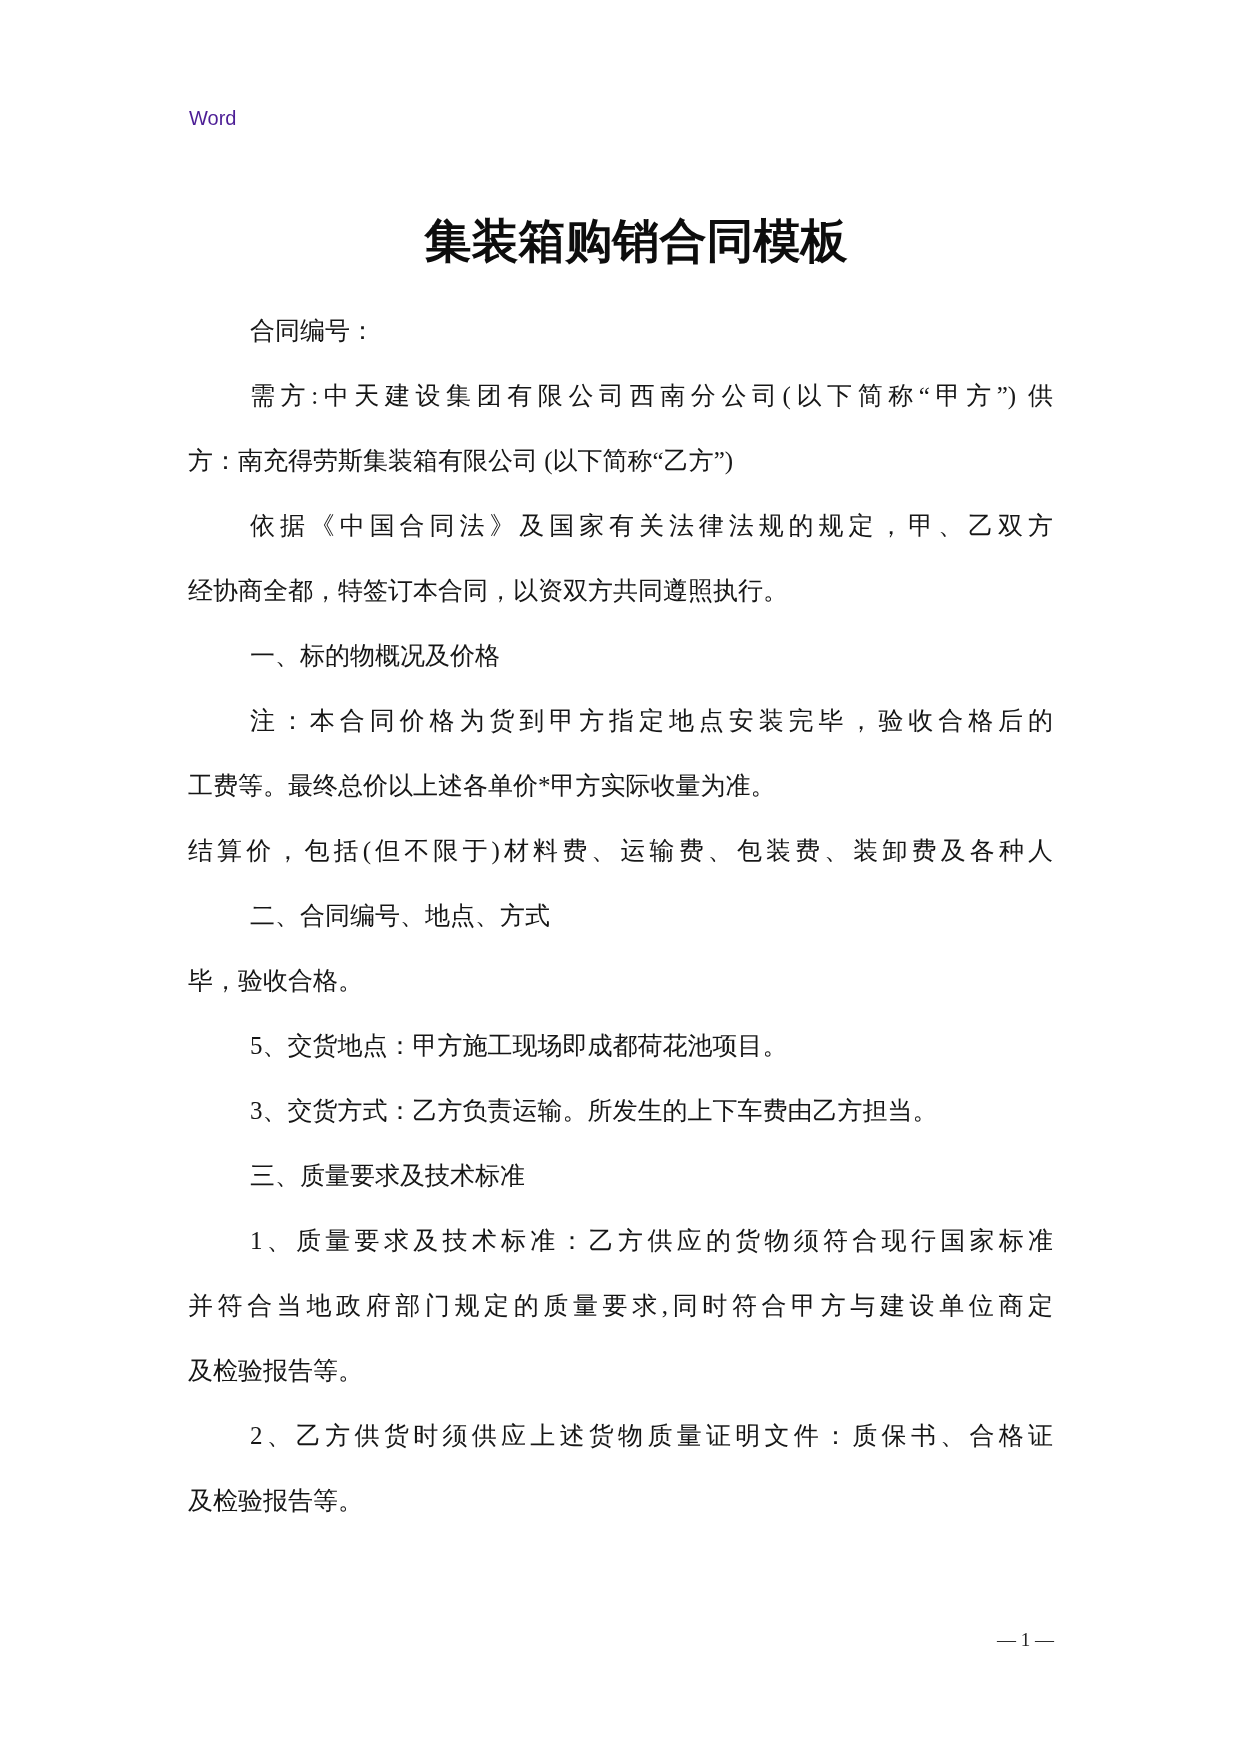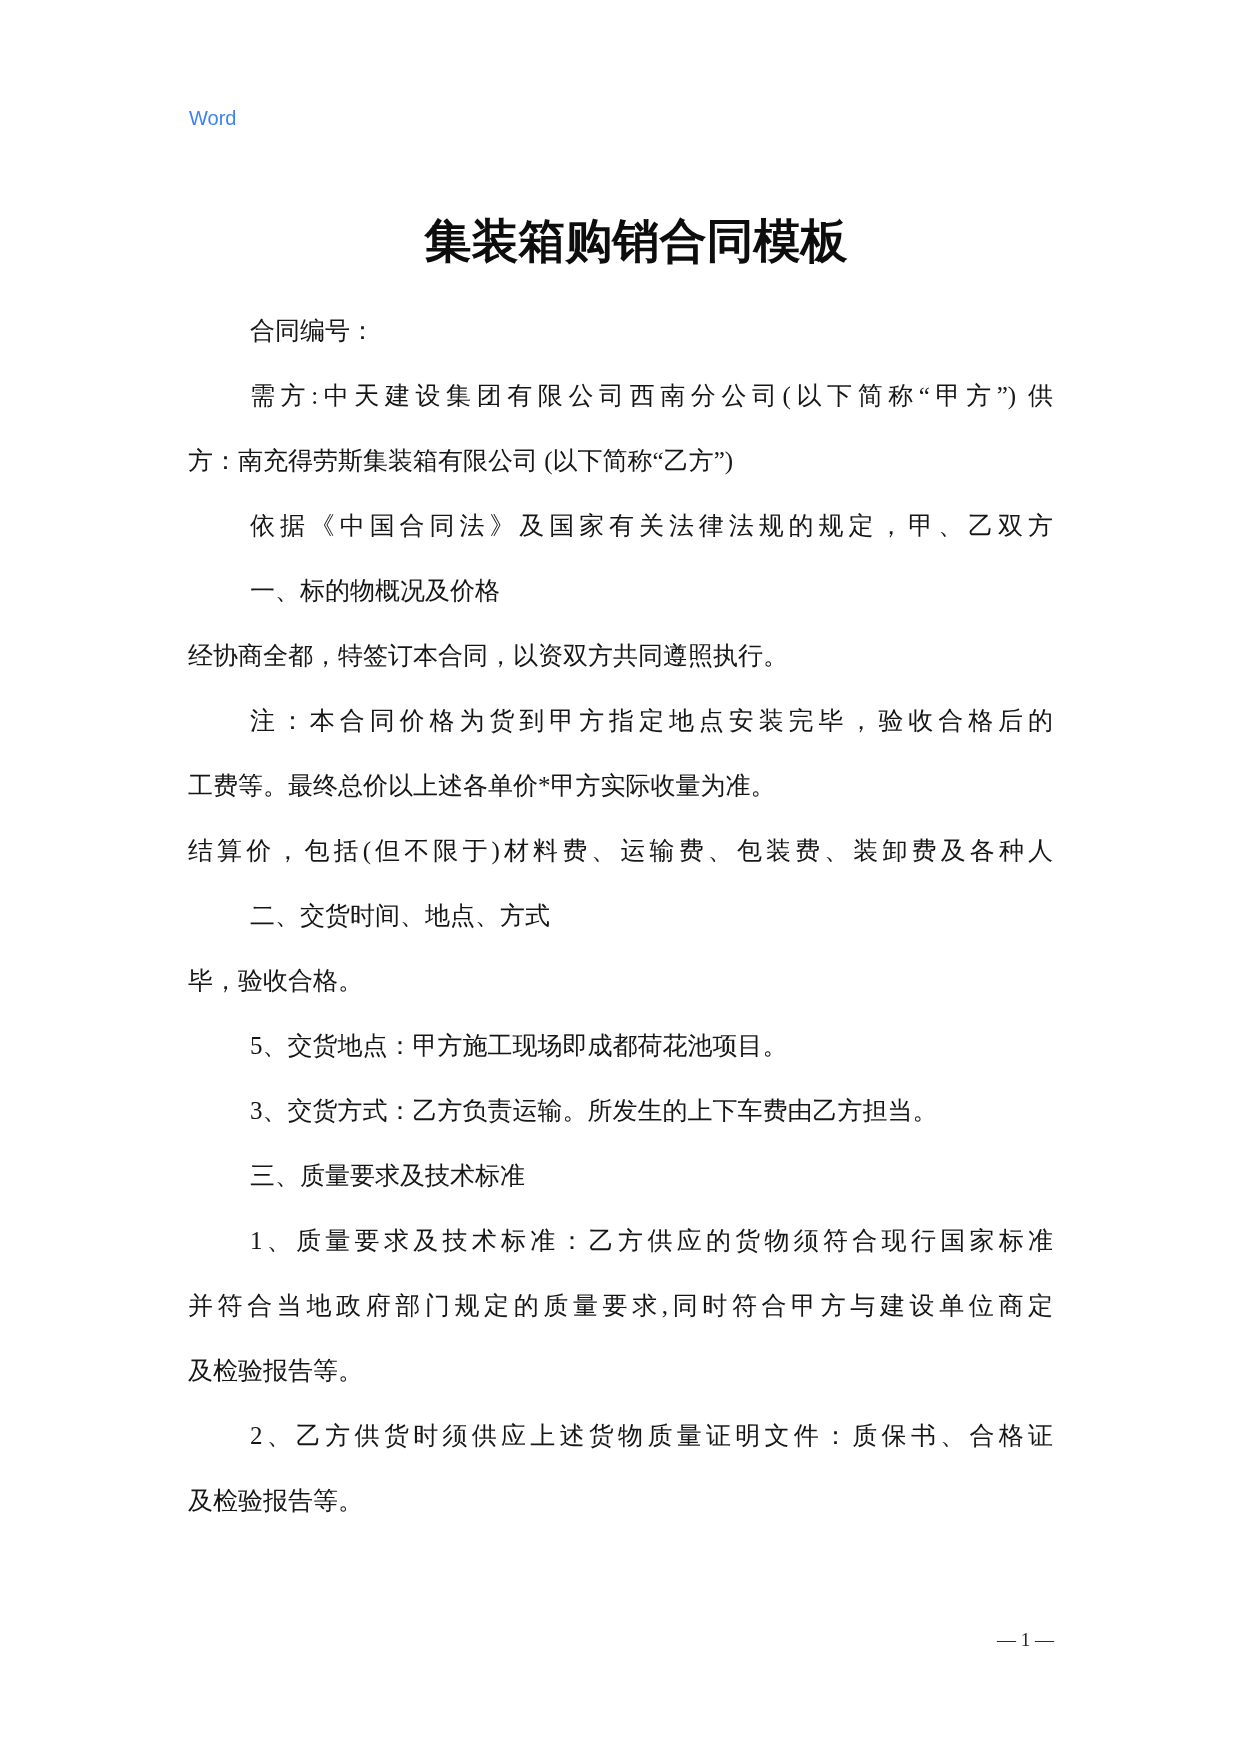"Word" .word-label { color: #3b82f6 -> #4c1d95 }
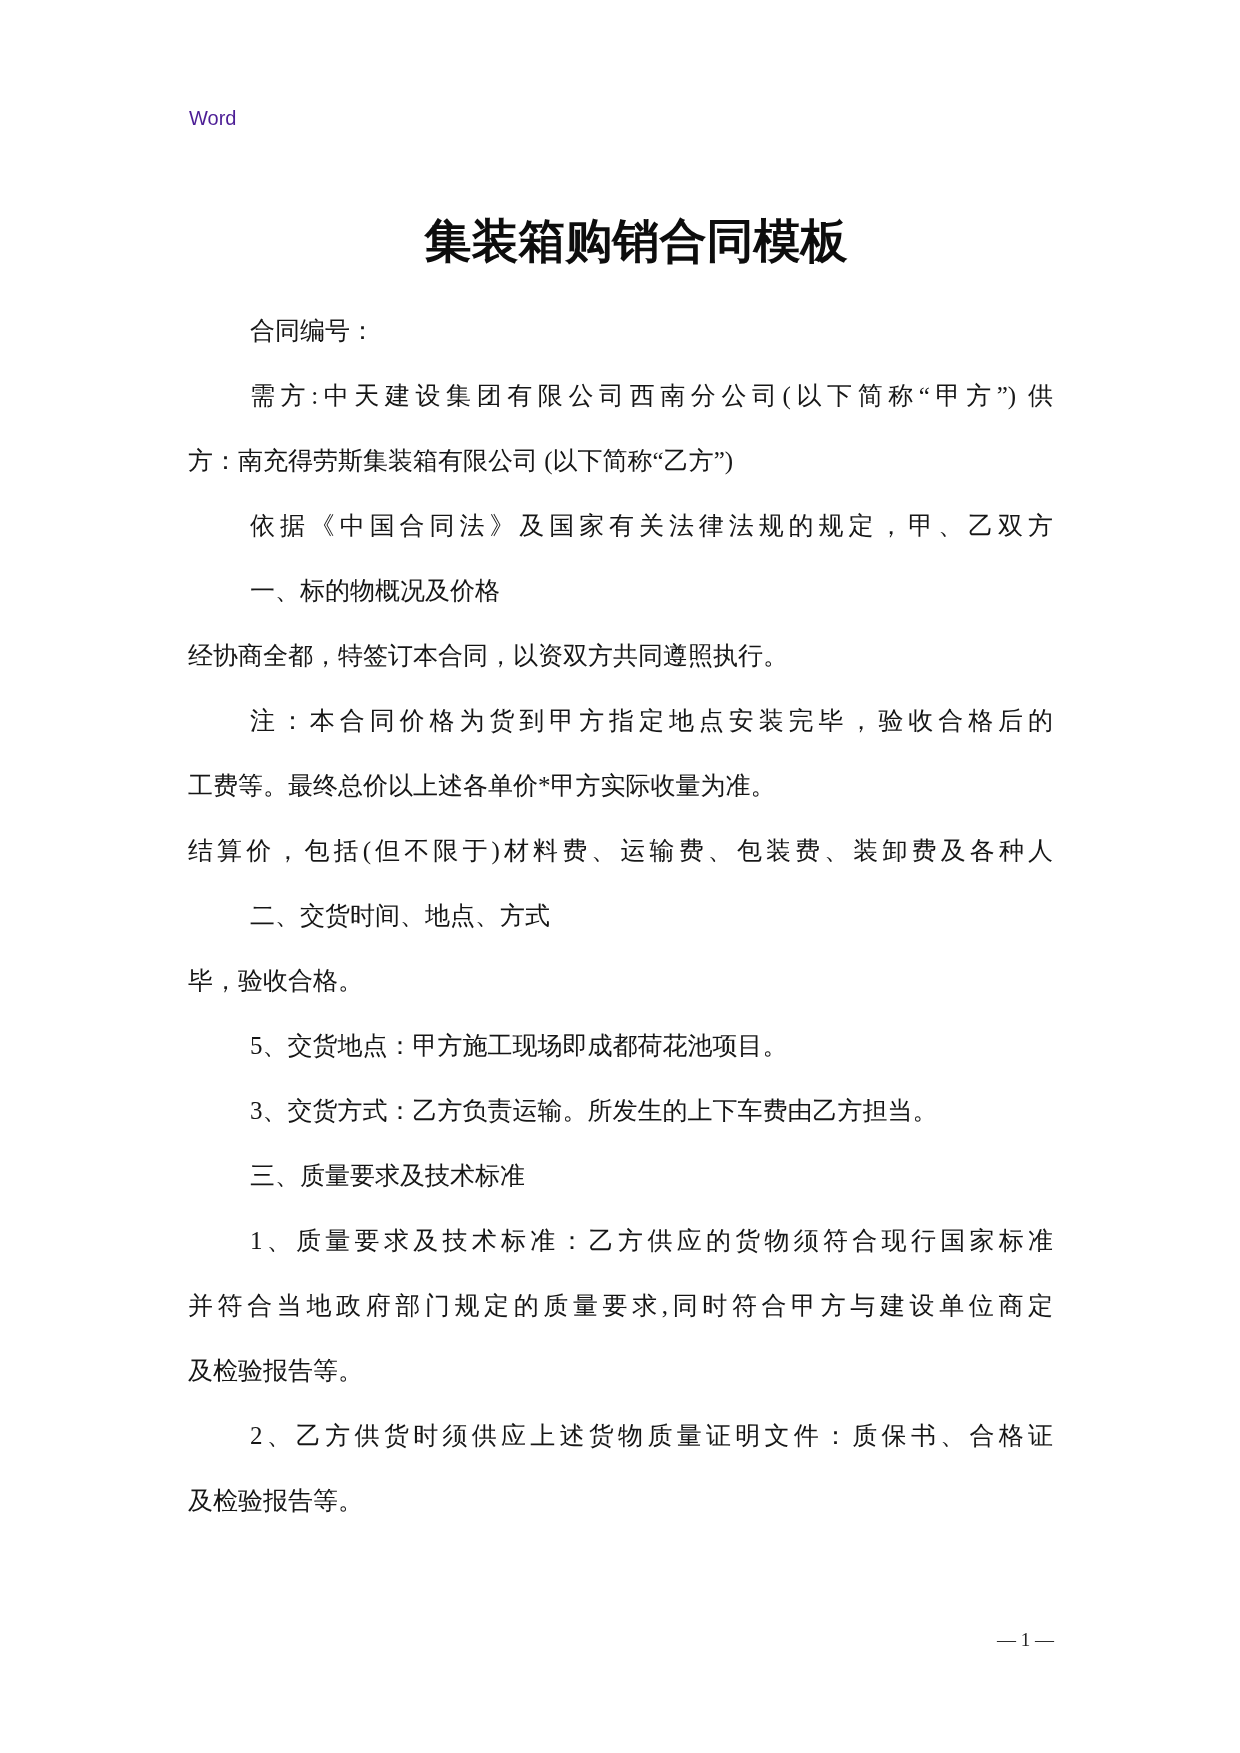"一、标的物概况及价格" div.line { order: before "经协商全都，特签订本合同，以资双方共同遵照执行。" -> after "经协商全都，特签订本合同，以资双方共同遵照执行。" }
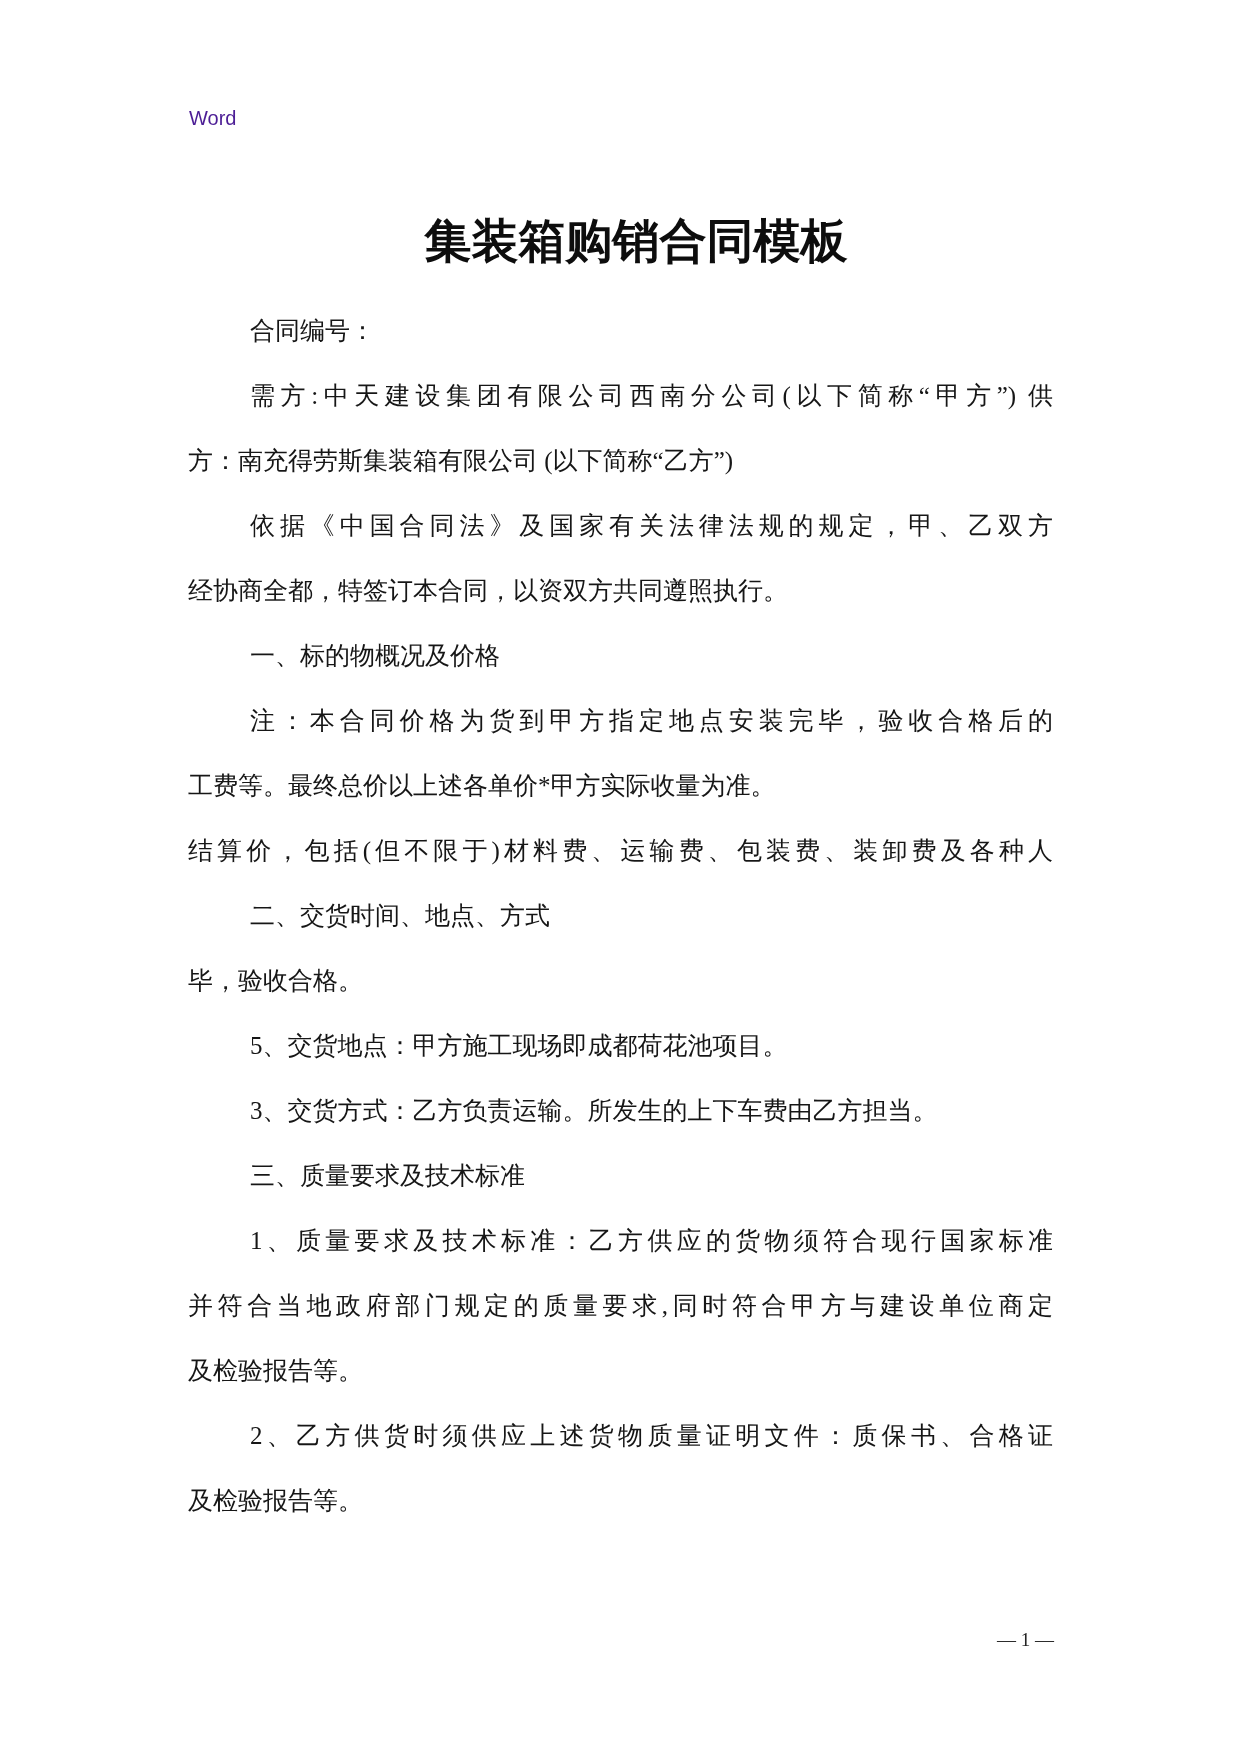"二、交货时间、地点、方式" div.line { text: 交货时间 -> 合同编号 }
